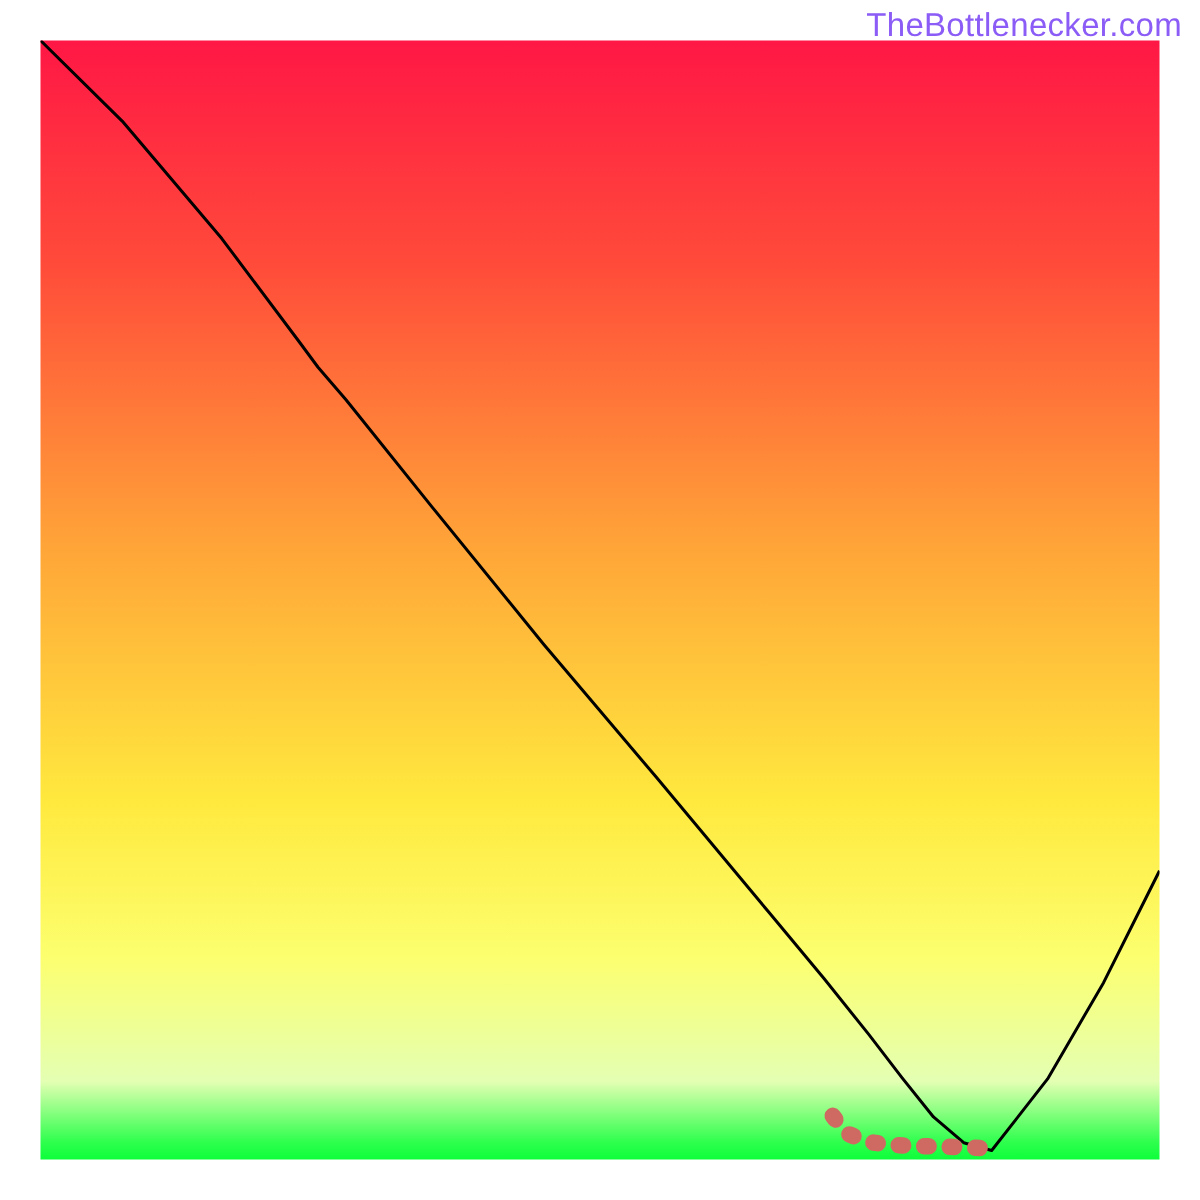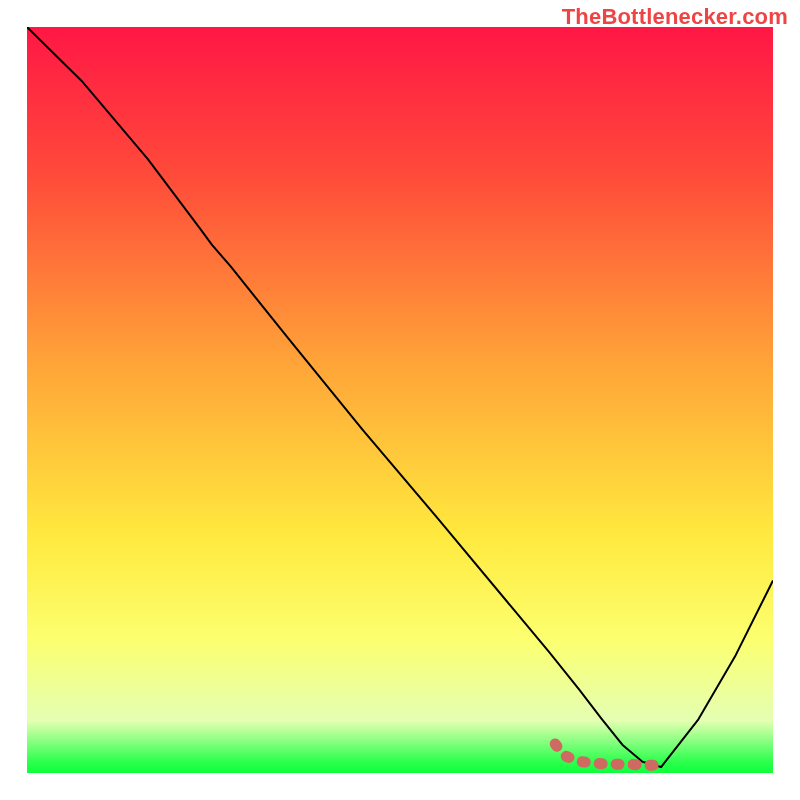"TheBottlenecker.com" .watermark { color: #ef4444 -> #8b5cf6; font-weight: bold -> normal }
